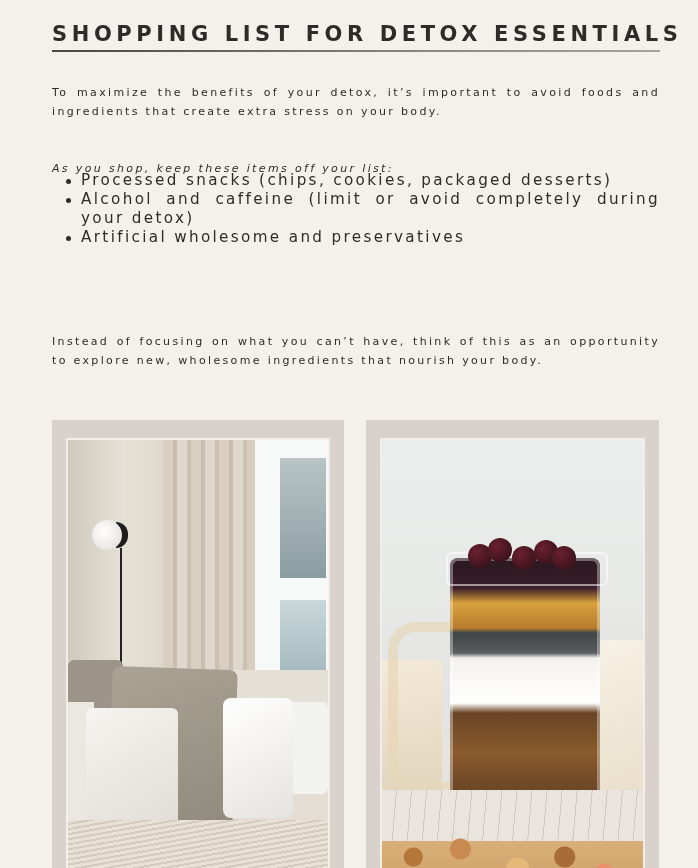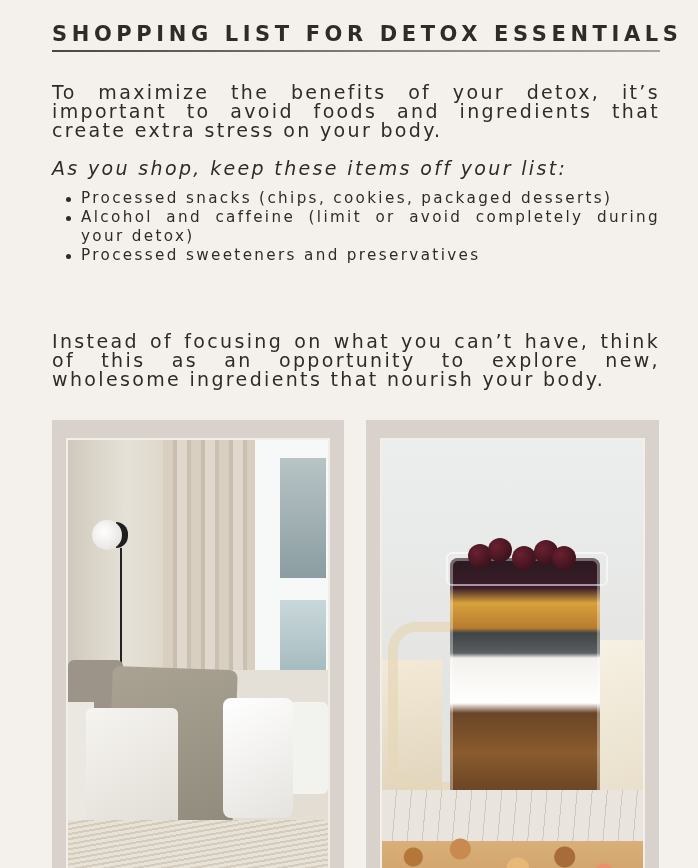"To maximize the benefits of" .body-text { font-size: 19px -> 11px }
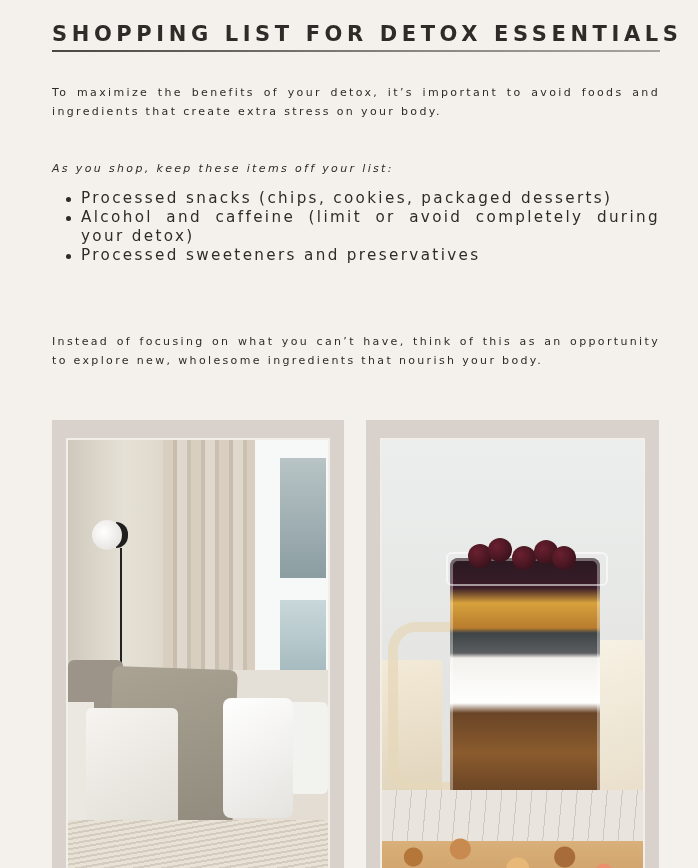"Processed snacks (chips, cookies," .list { top: 189px -> 171px }
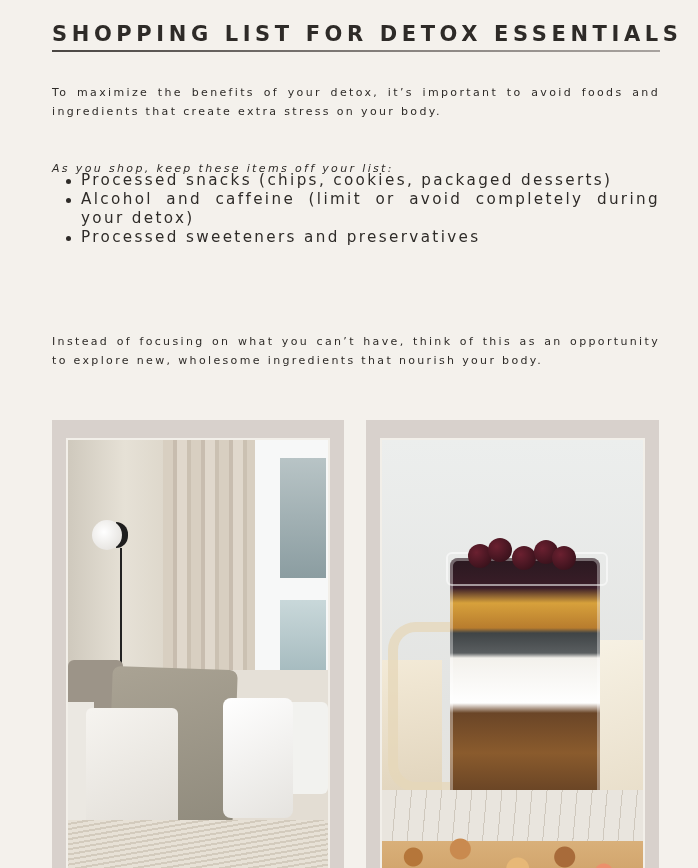"Processed sweeteners and preservatives" li { text: Processed sweeteners -> Artificial wholesome }
